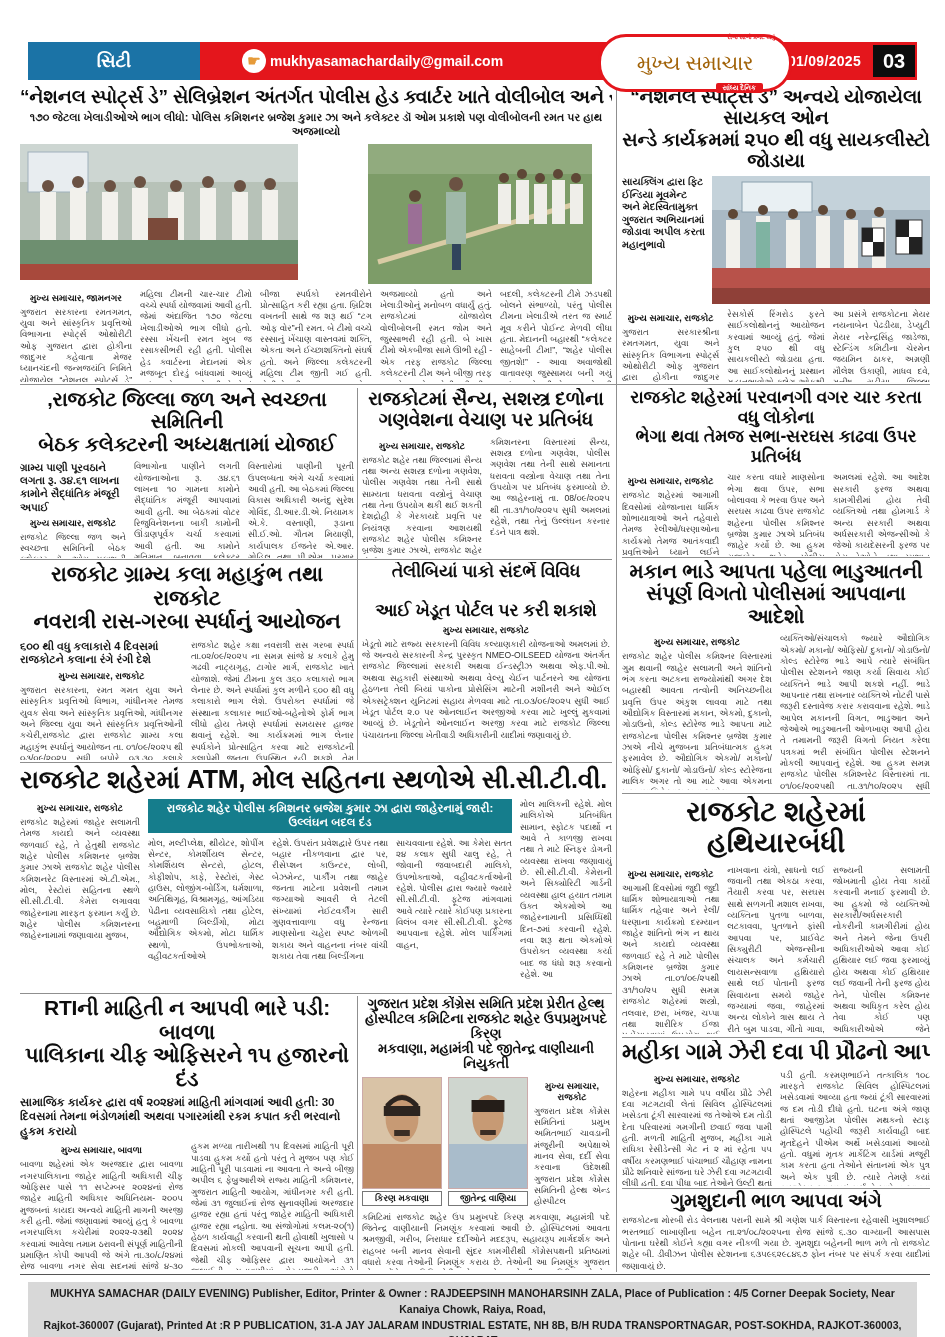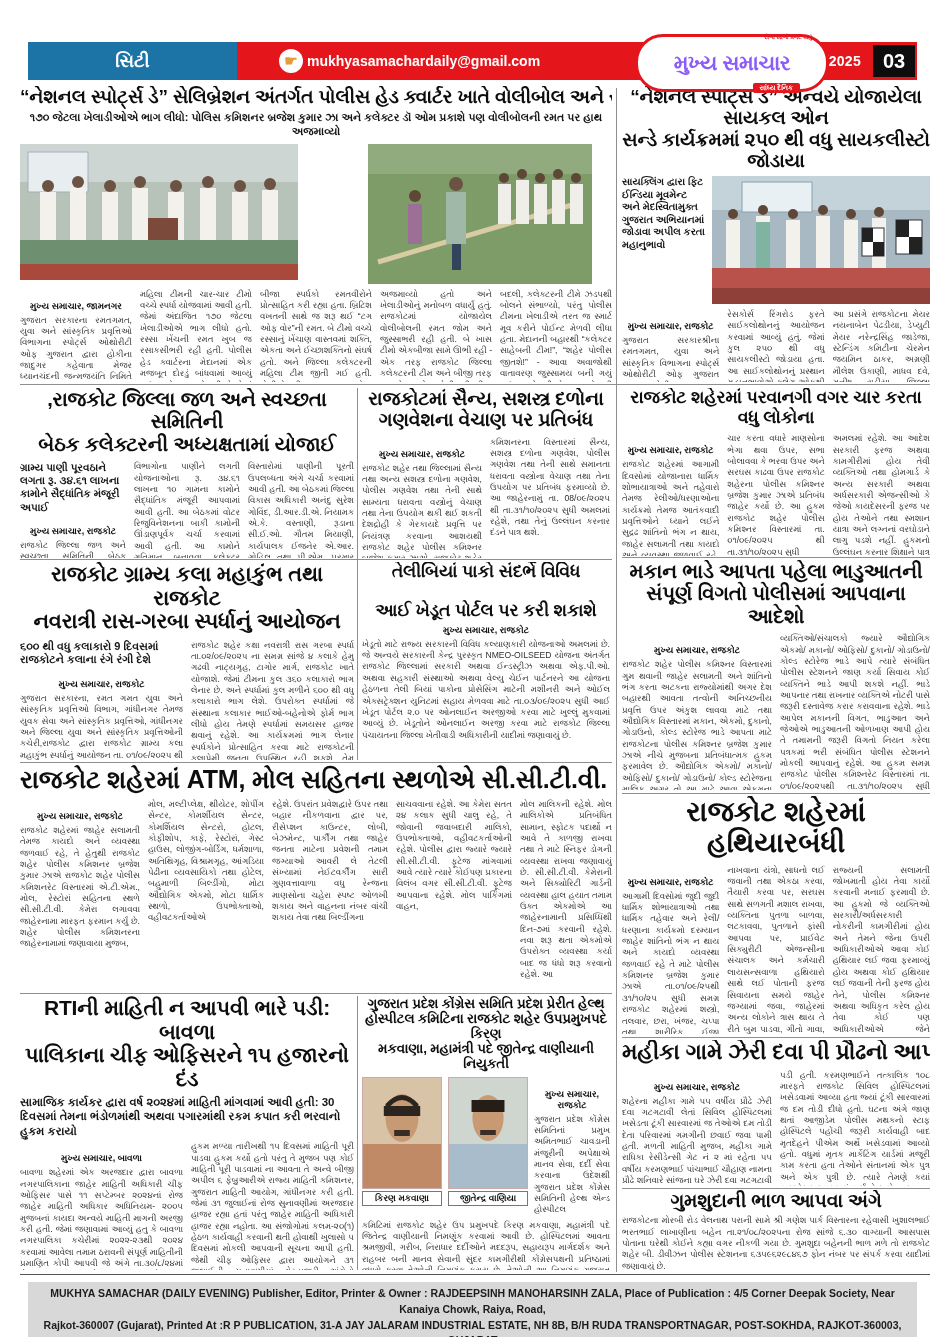"સિટી" .city-tab { width: 209px -> 172px }
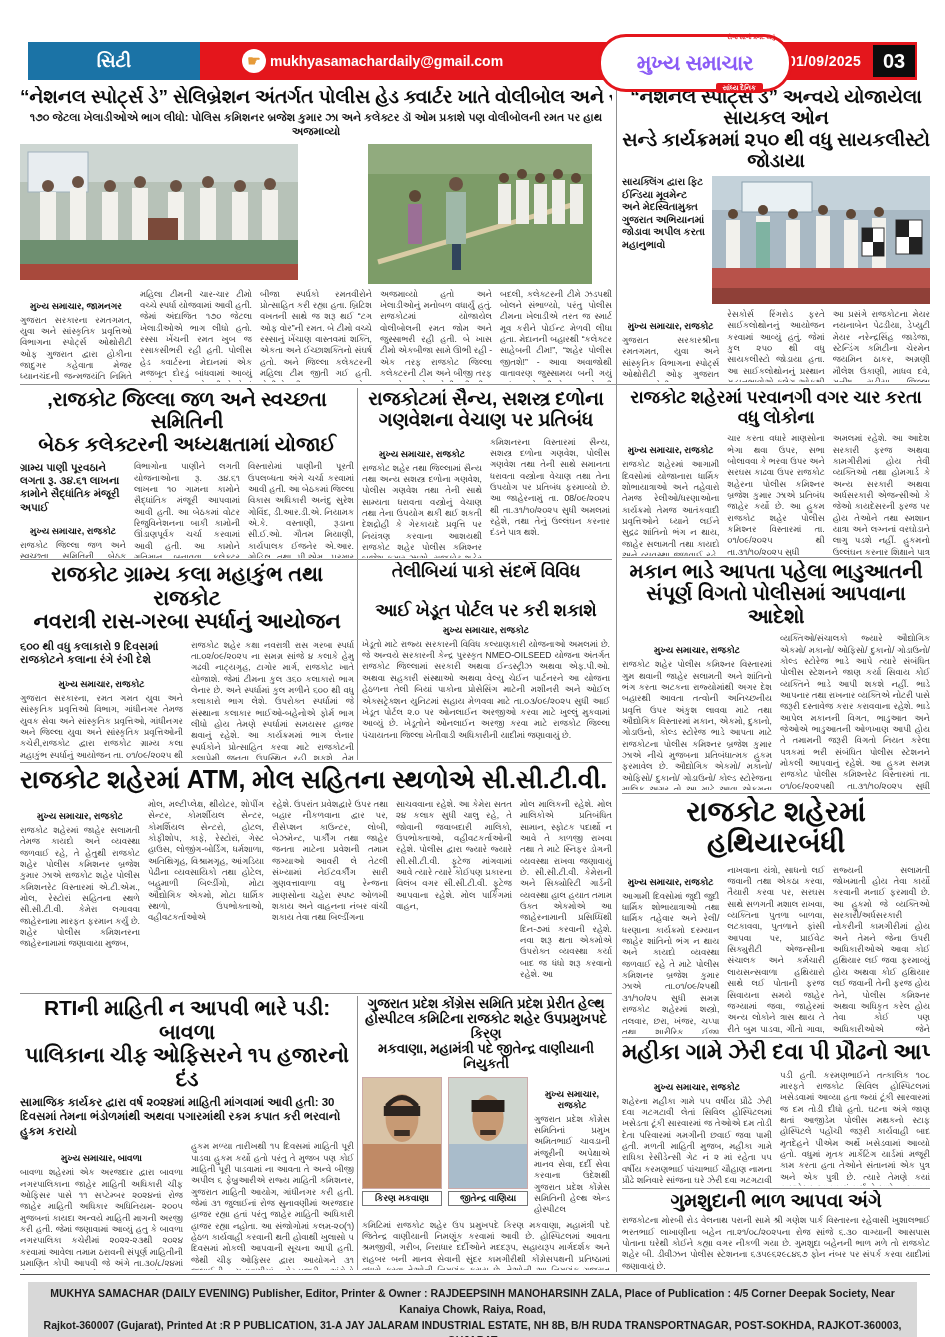"મુખ્ય સમાચાર" .logo-txt { color: #8b5cf6 -> #a16207; font-weight: bold -> normal }
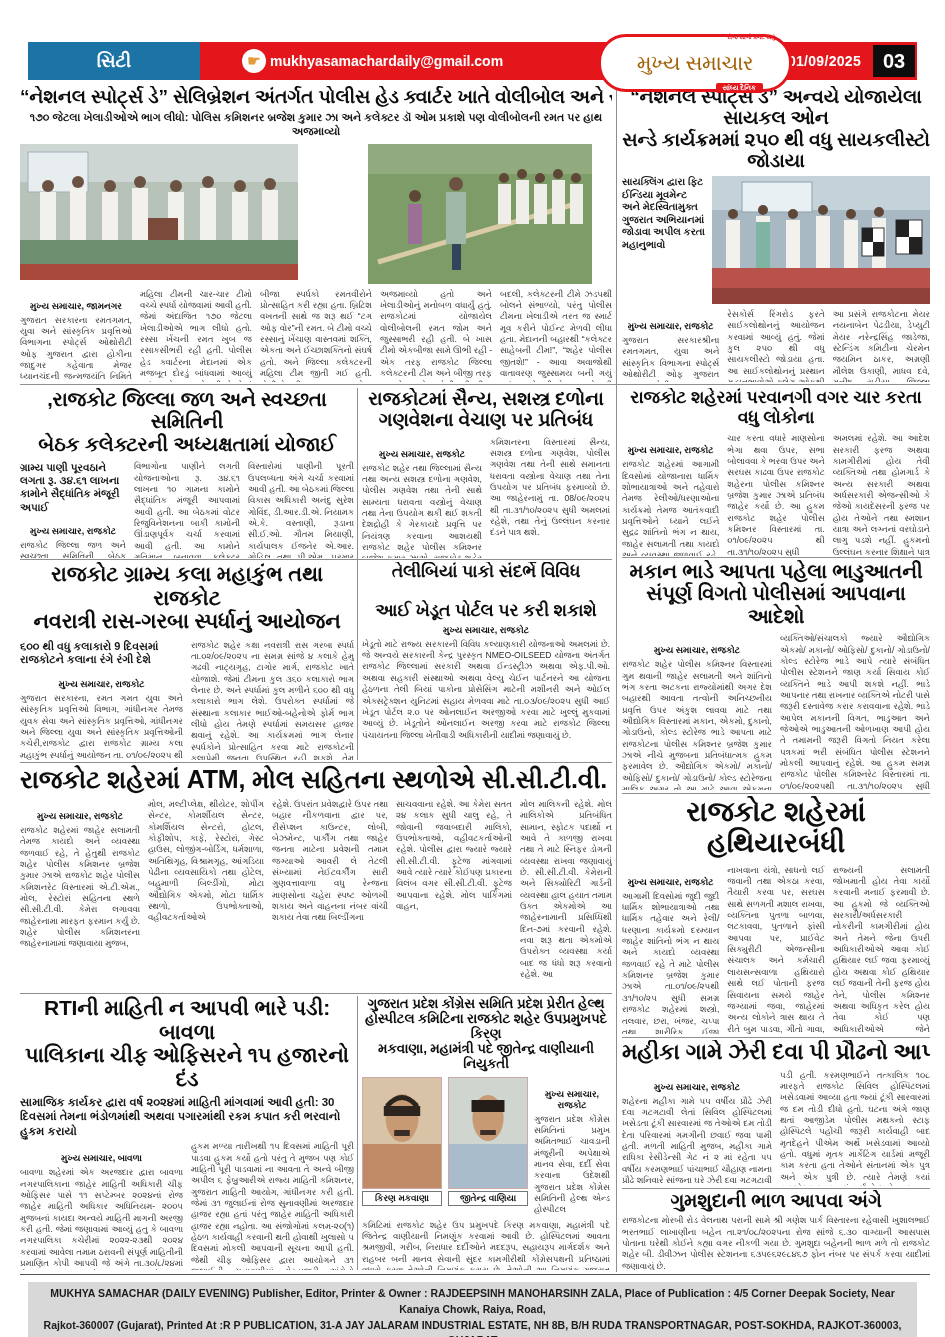"મુખ્ય સમાચાર, જામનગર" .byline { margin: 12px 0 3px 0 -> 4px 0 3px 0 }
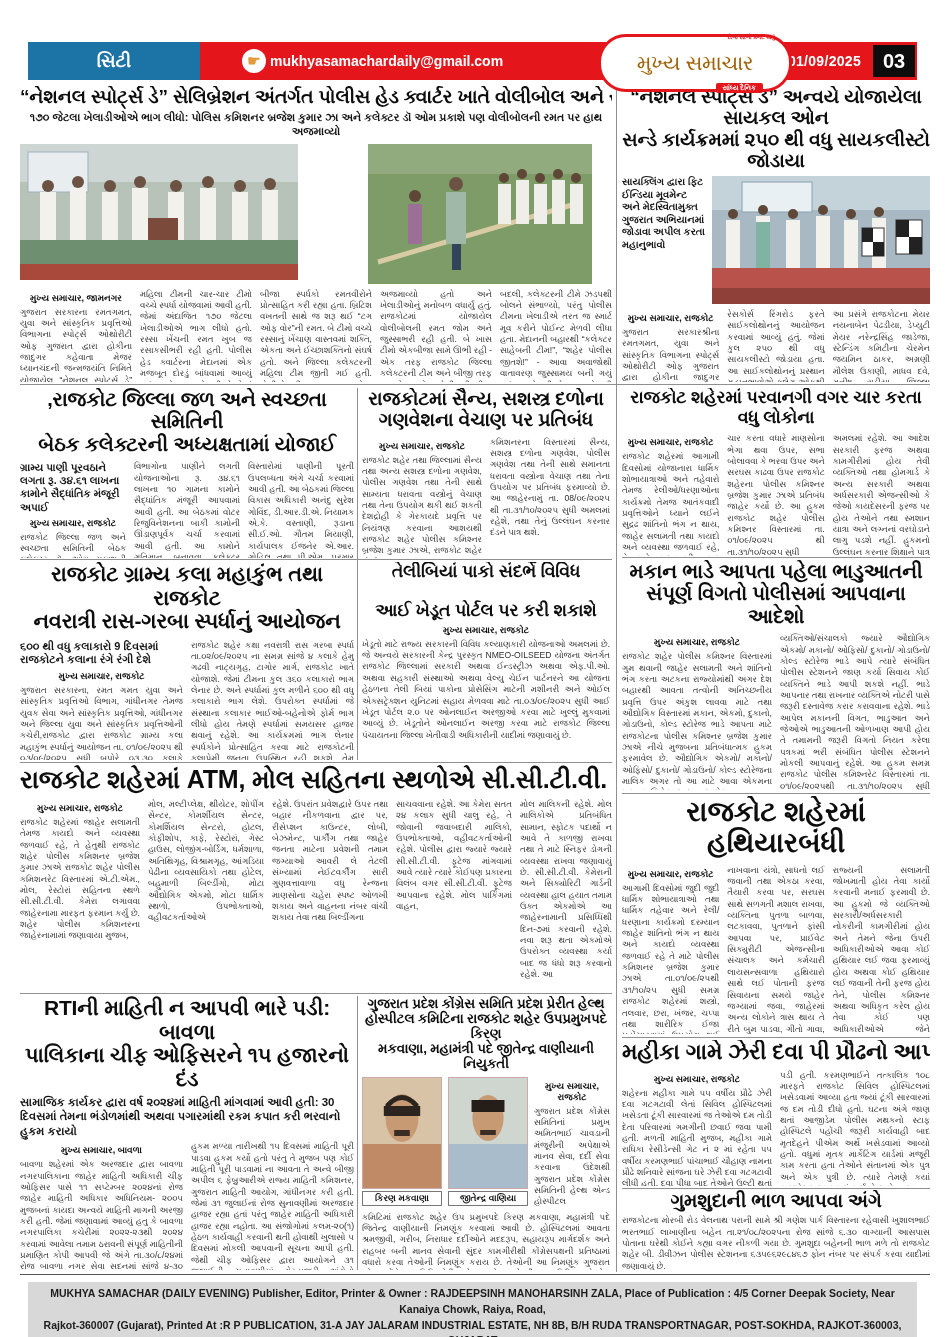"ભેગા થવા તેમજ સભા-સરઘસ કાઢવા" span { html: none -> <span>ભેગા થવા તેમજ સભા-સરઘસ કાઢવા ઉપર પ્રતિબંધ</span> }
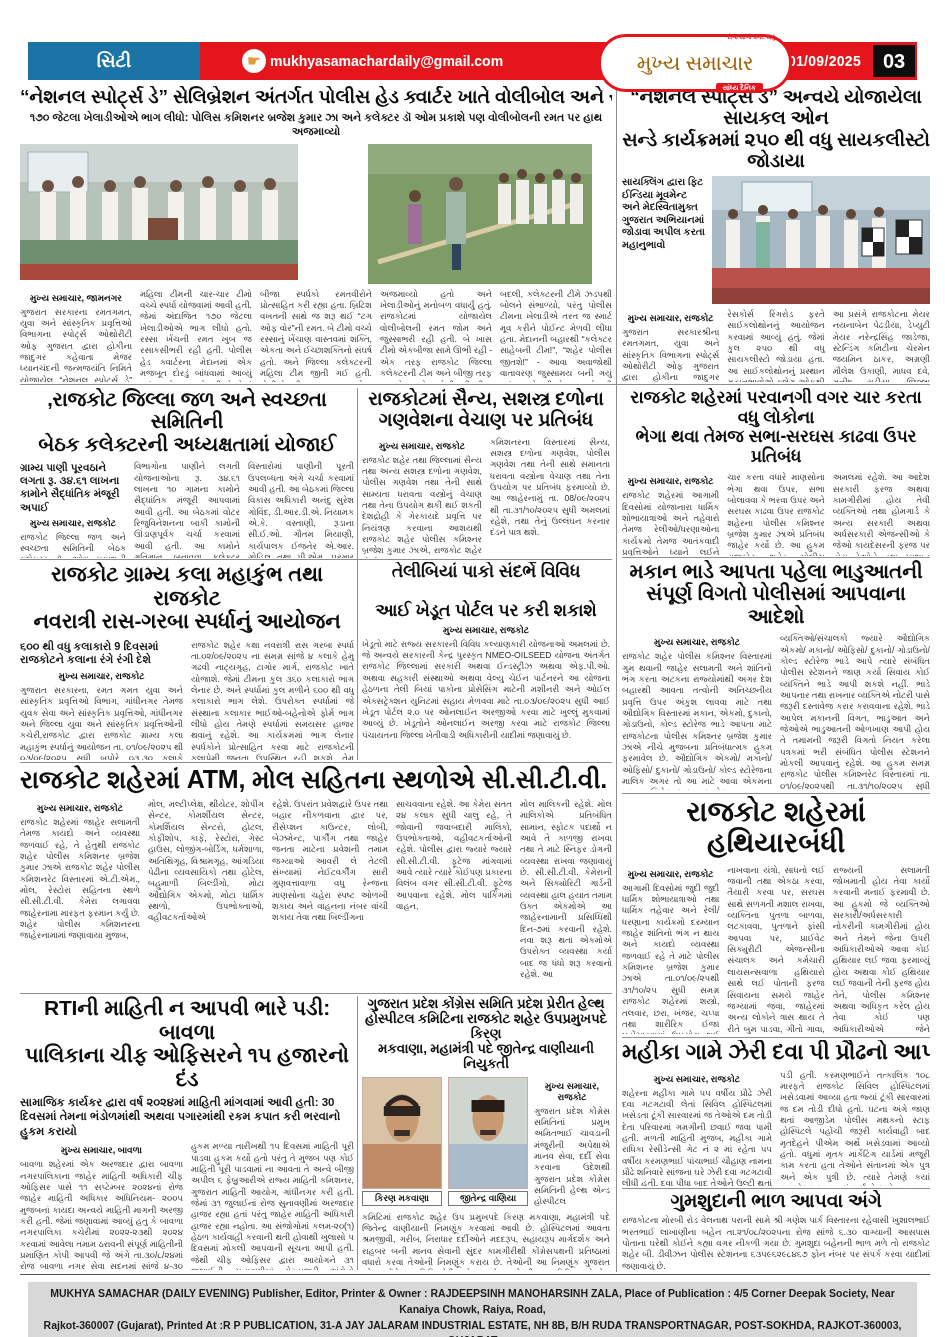"૬૦૦ થી વધુ કલાકારો 9" div.subhead { text: 9 -> 4 }
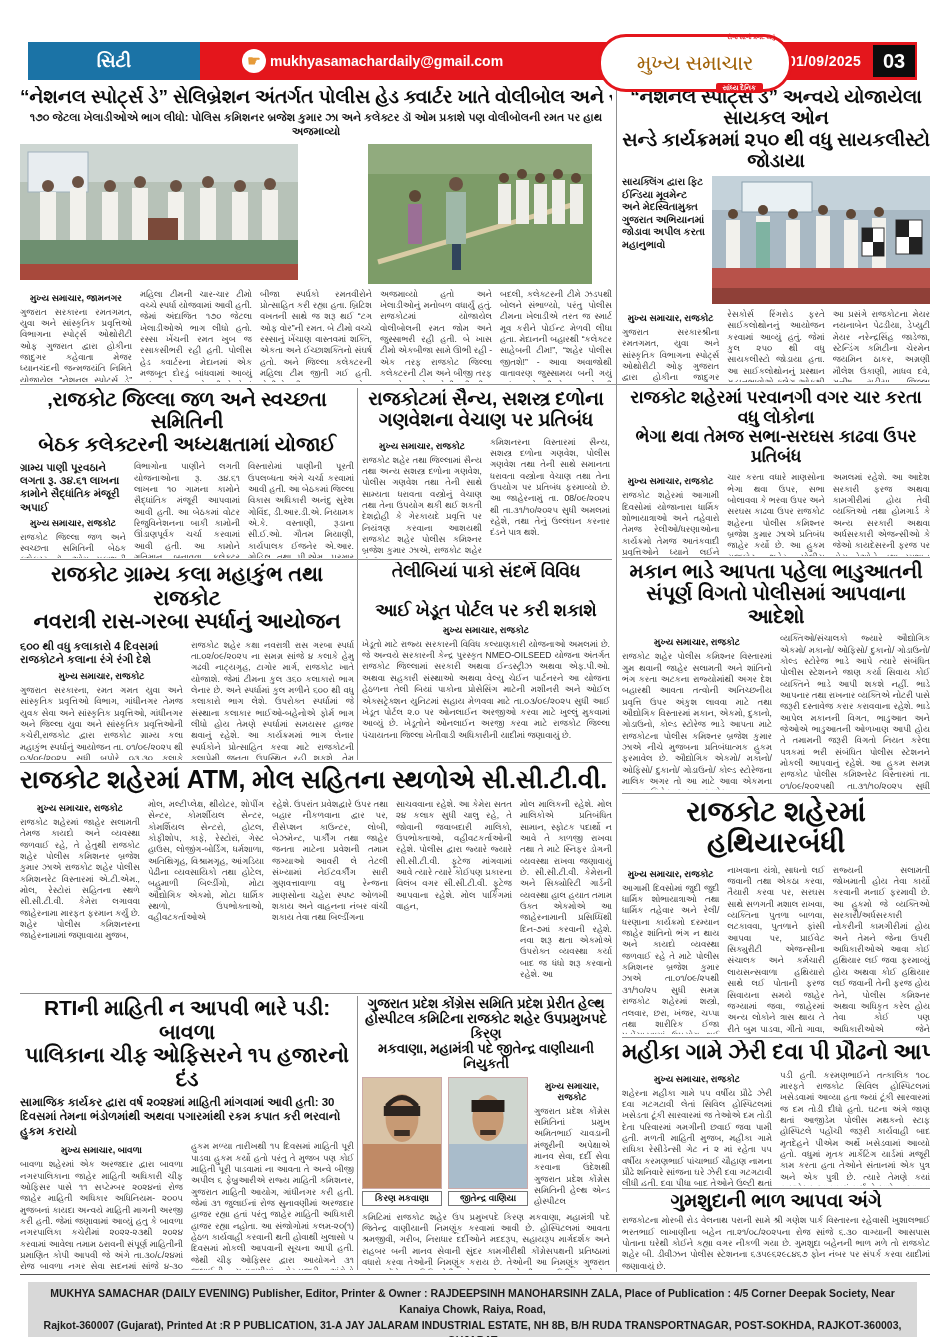"રાજકોટ શહેર પોલીસ કમિશનર બ્રજેશ" div.highlight { html: none -> <div>રાજકોટ શહેર પોલીસ કમિશનર બ્રજેશ કુમાર ઝા દ્વારા જાહેરનામું જારી: ઉલ્લંઘન બદલ દંડ</div> }
